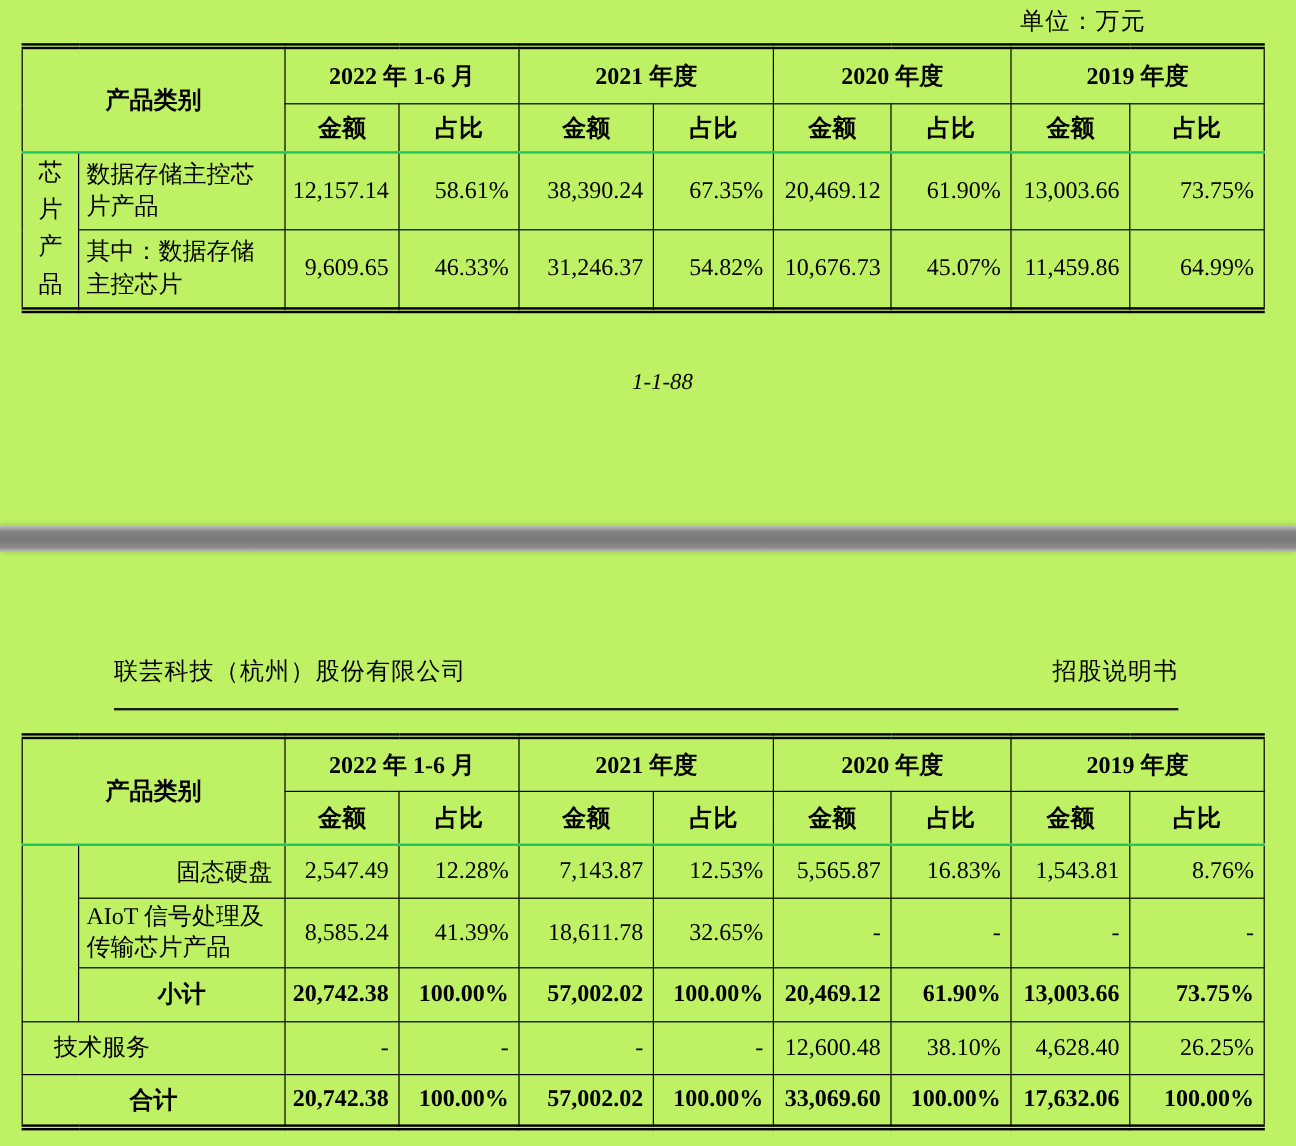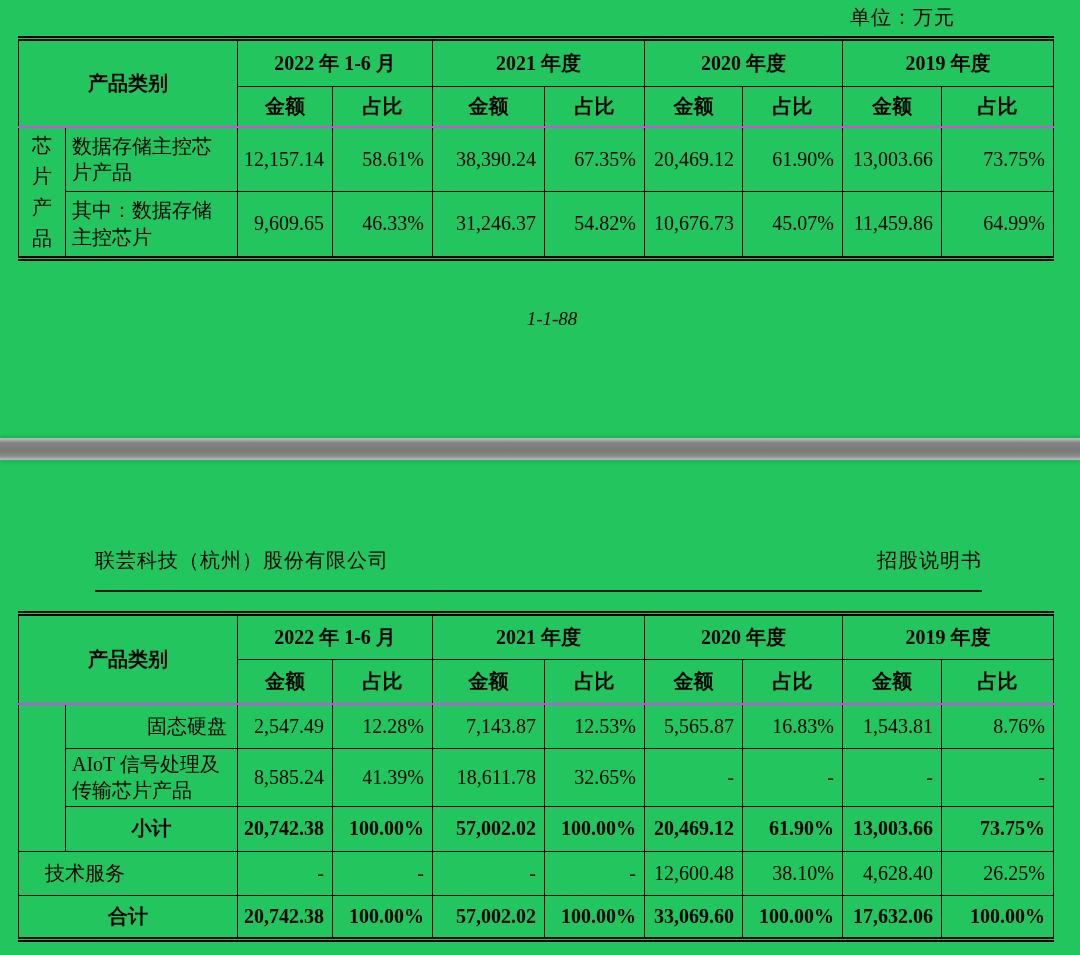"单位：万元" .page { background: #22c55e -> #bef264 }
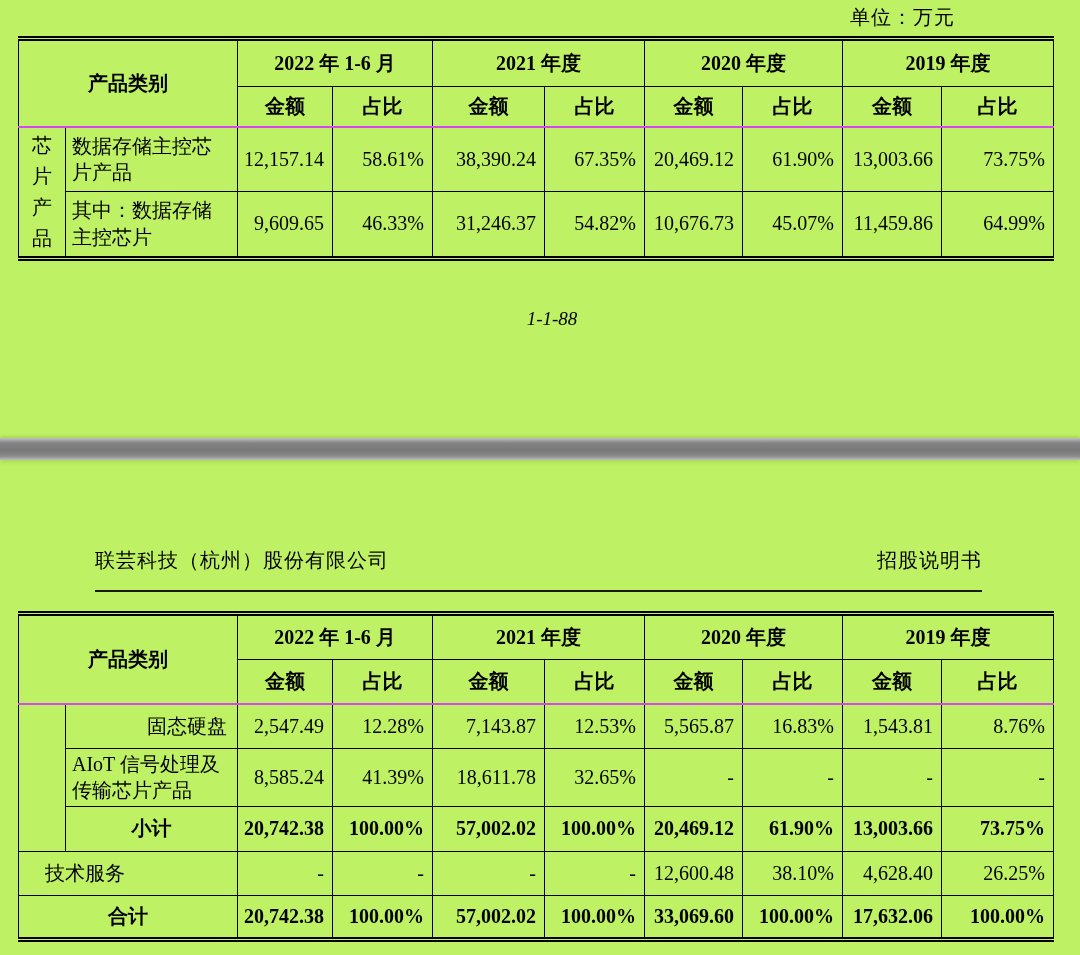"产品类别" .fin-table .hdr-bottom { border-bottom: 2px solid #d946ef -> 2px solid #22c55e }
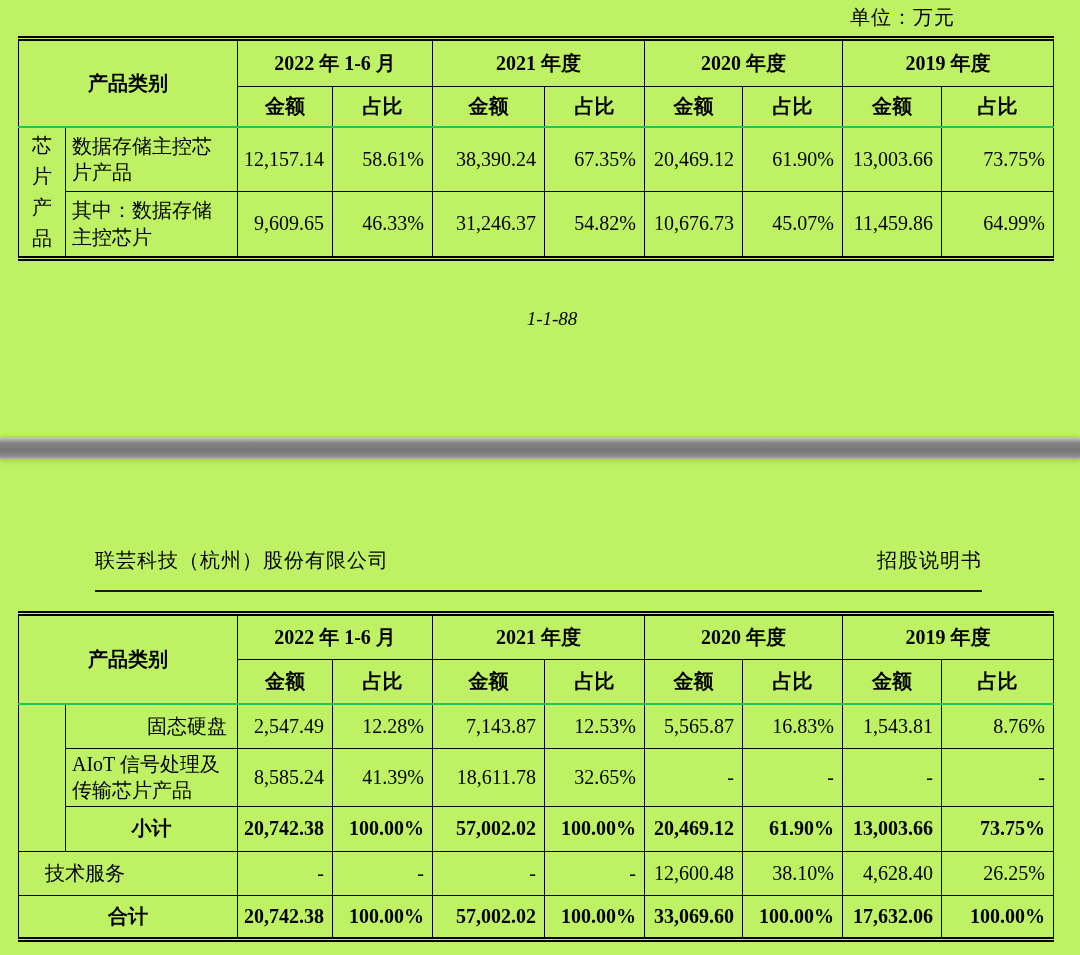"芯片产品" .vtext { font-family: none -> Liberation Mono, monospace }
